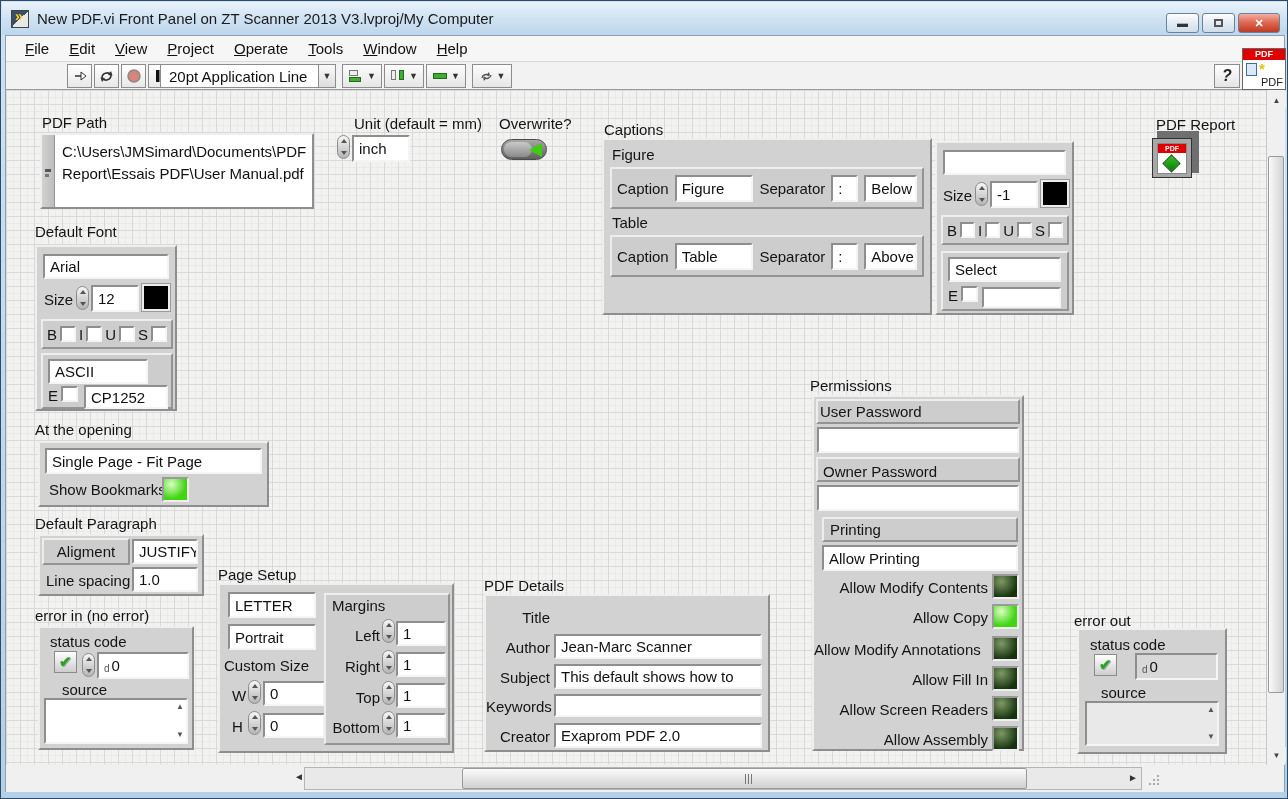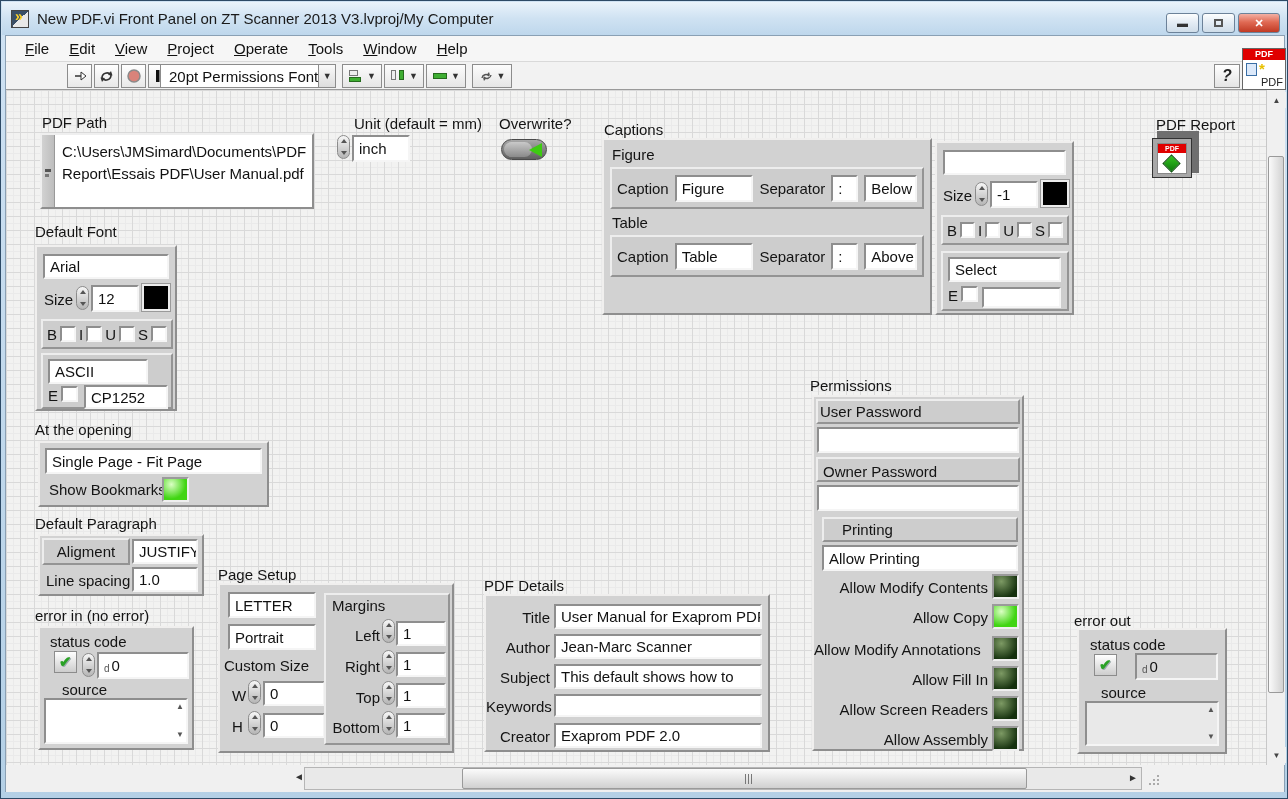"20pt Permissions Font" span.txt { text: Permissions Font -> Application Line }
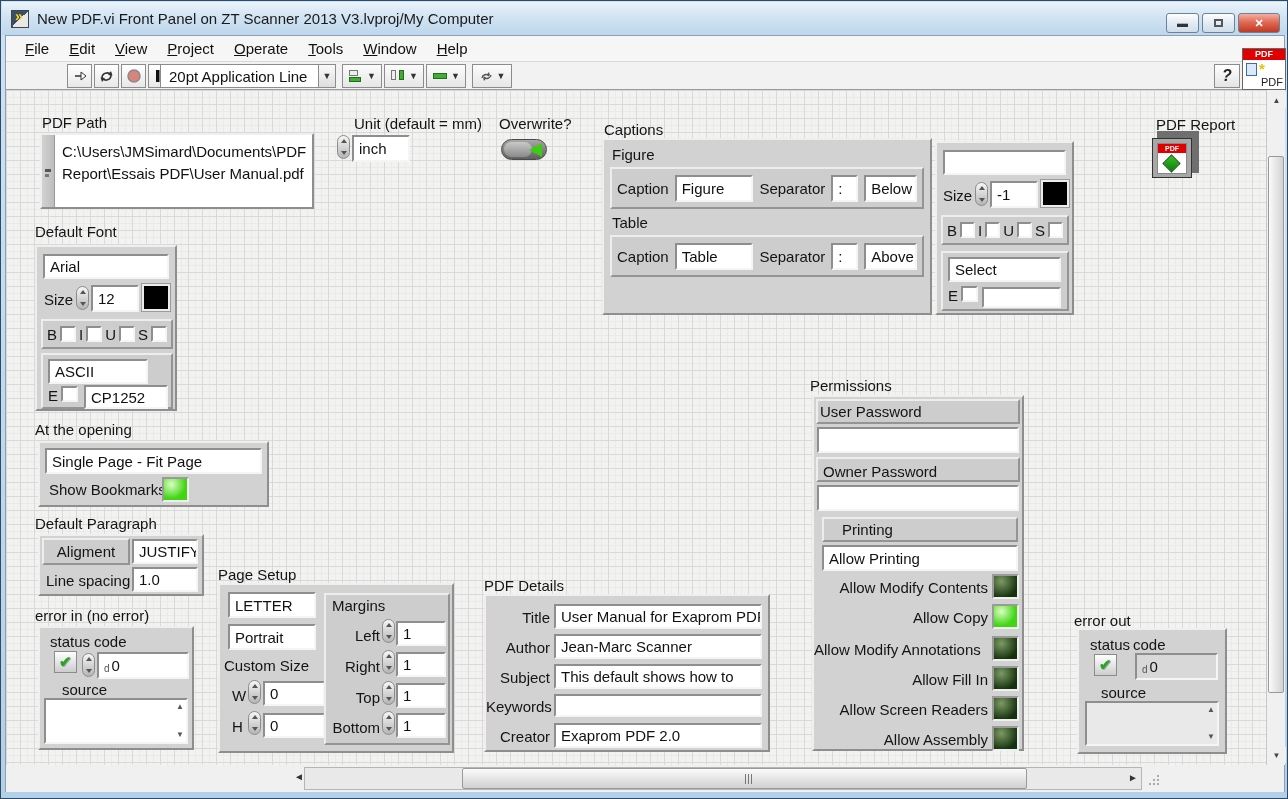"Printing" div.bar { padding-left: 18px -> 6px }
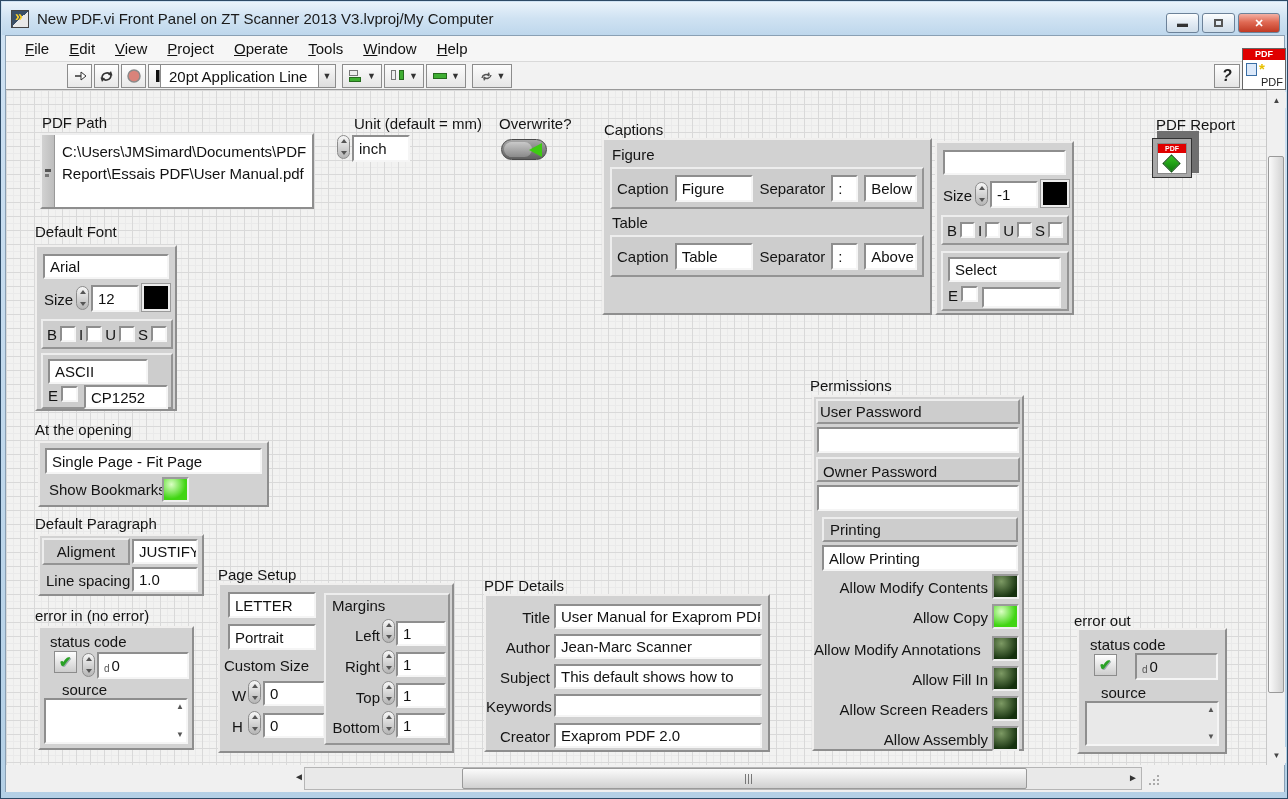"User Manual for Exaprom PDF" div.f { html: <div>User Manual for Exaprom PDF</div> -> none }
